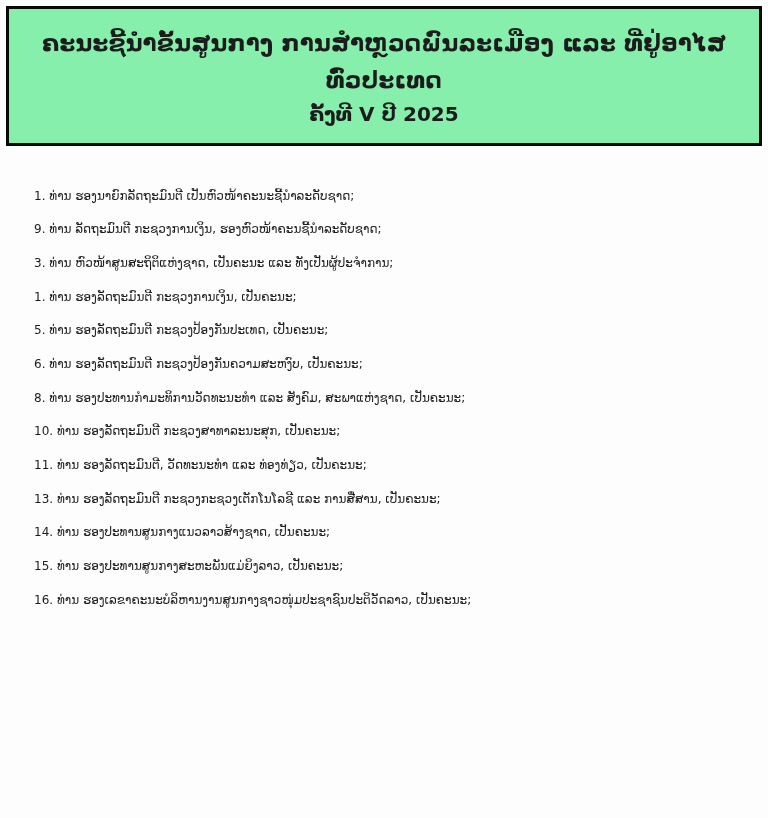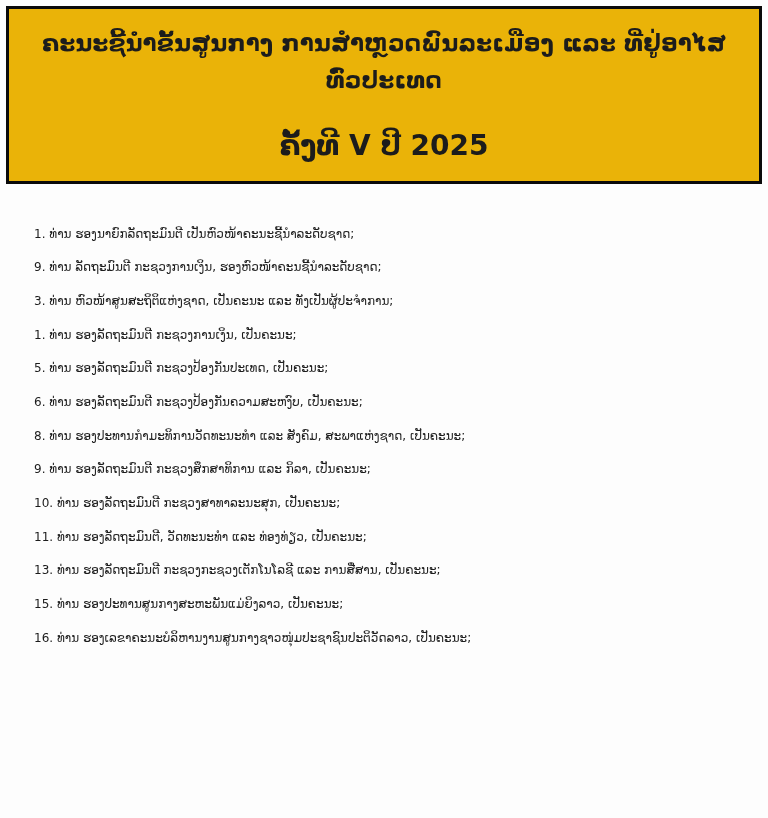"ຄະນະຊີ້ນຳຂັ້ນສູນກາງ ການສຳຫຼວດພົນລະເມືອງ" .header-box { background: #eab308 -> #86efac }
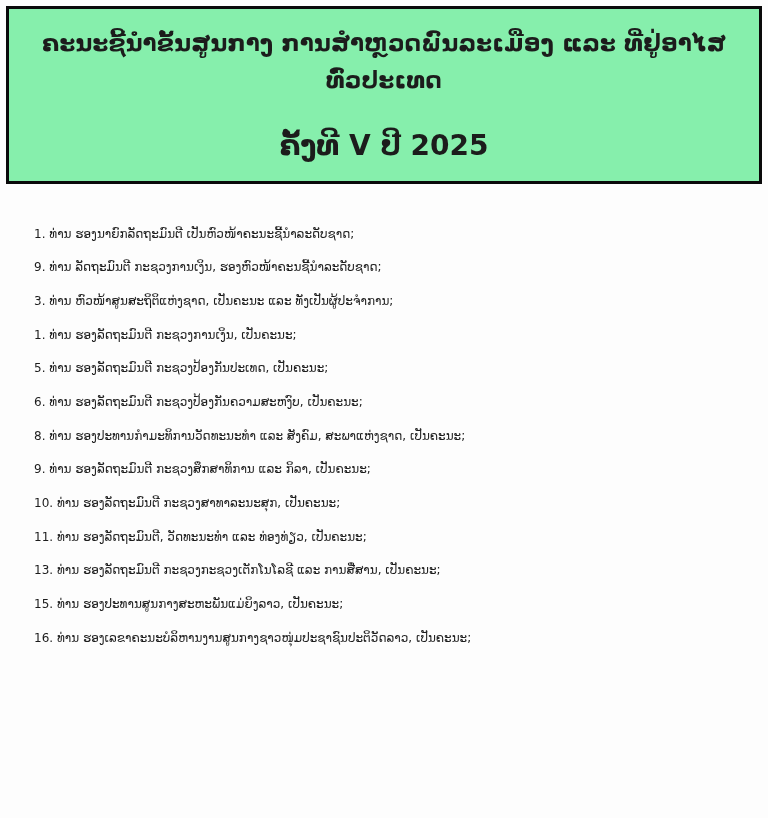"ຄັ້ງທີ V ປີ 2025" .header-line2 { font-size: 28px -> 20px; margin-top: 26px -> none }
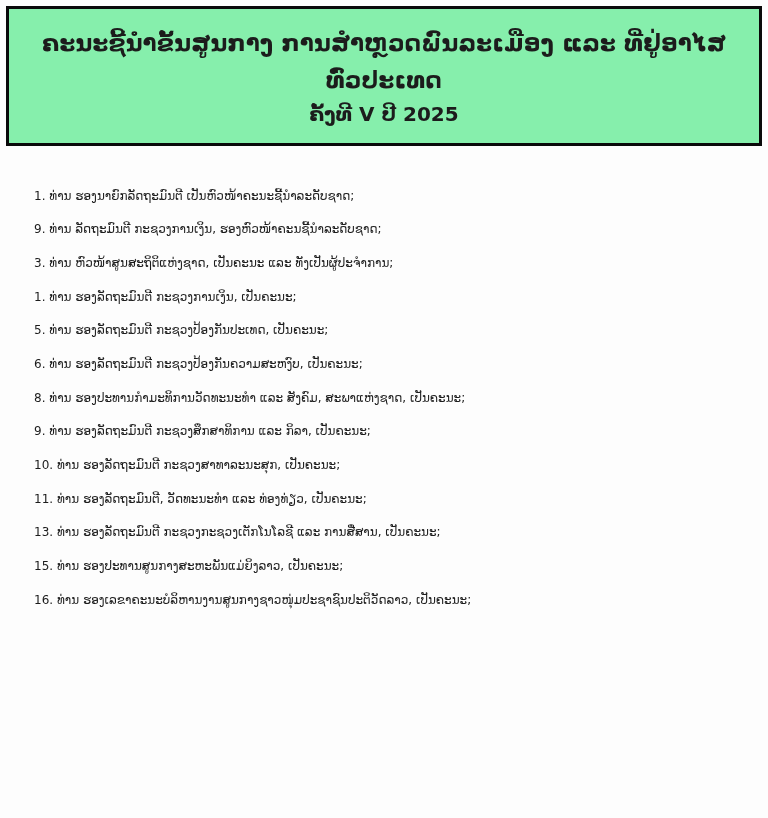"9. ທ່ານ ຮອງລັດຖະມົນຕີ ກະຊວງສຶກສາທິການ" div.row { html: <div>9. ທ່ານ ຮອງລັດຖະມົນຕີ ກະຊວງສຶກສາທິການ ແລະ ກິລາ, ເປັນຄະນະ;</div> -> none }
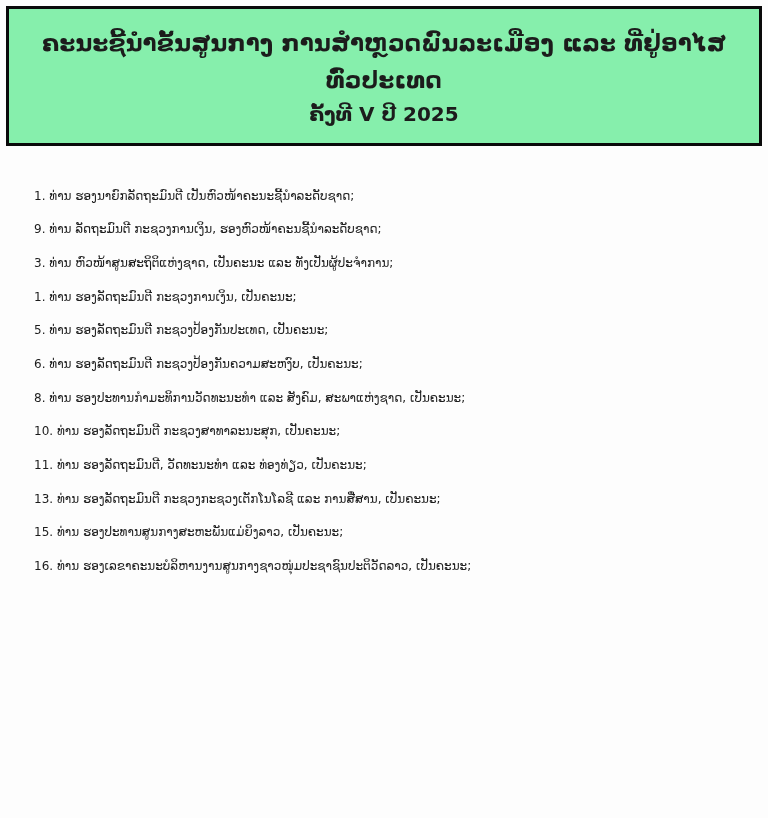"14. ທ່ານ ຮອງປະທານສູນກາງແນວລາວສ້າງຊາດ," div.row { html: none -> <div>14. ທ່ານ ຮອງປະທານສູນກາງແນວລາວສ້າງຊາດ, ເປັນຄະນະ;</div> }
